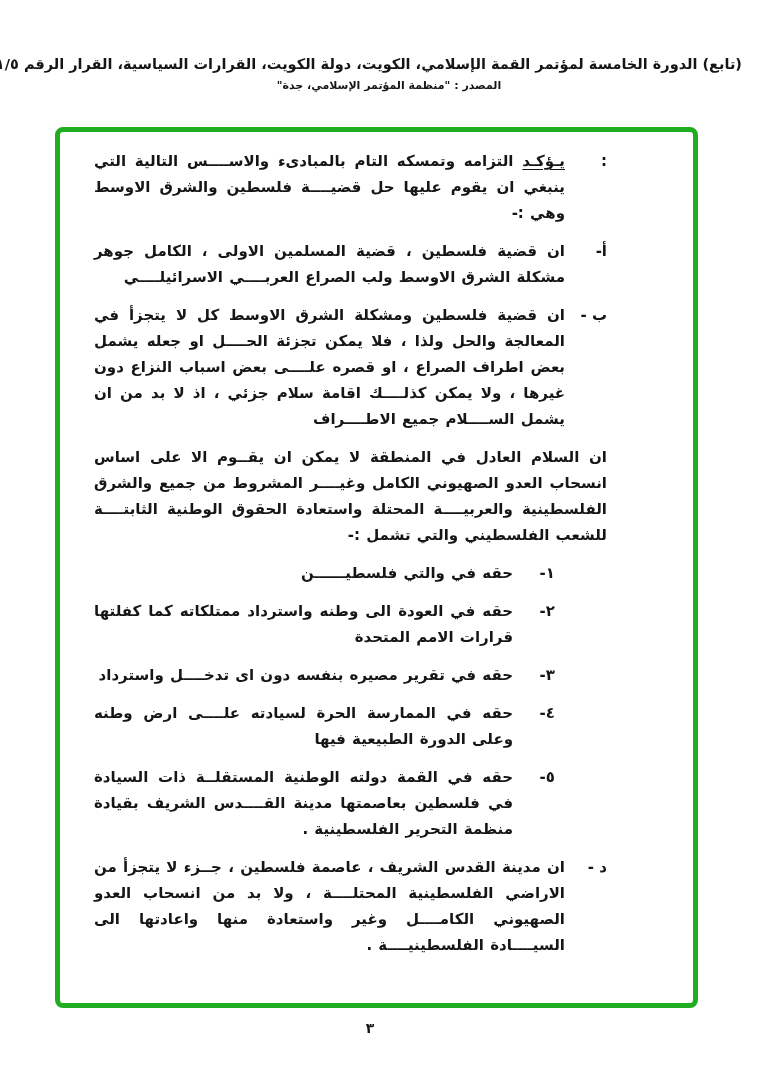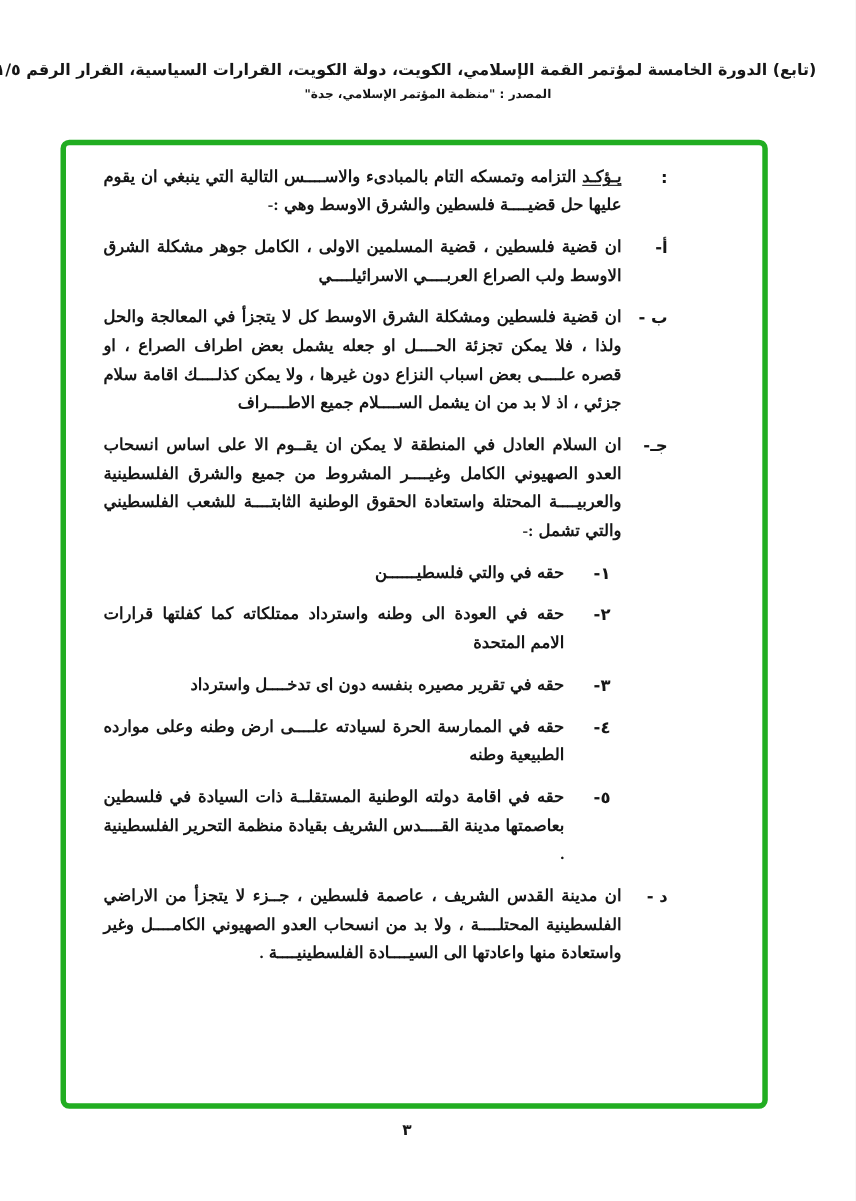"يـؤكـد التزامه وتمسكه التام بالمبادىء" .ptext { font-family: Liberation Serif, serif -> none }
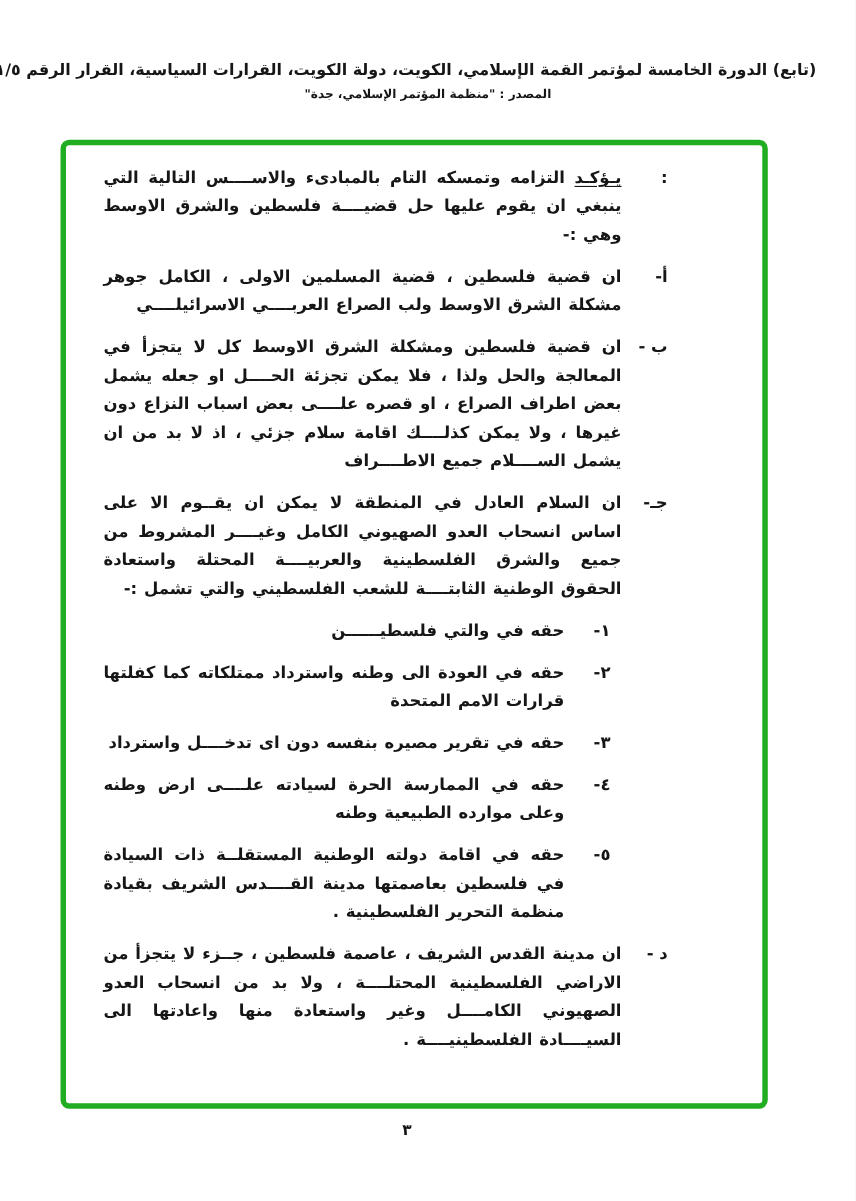"جـ-" div.marker { html: <div>جـ-</div> -> none }
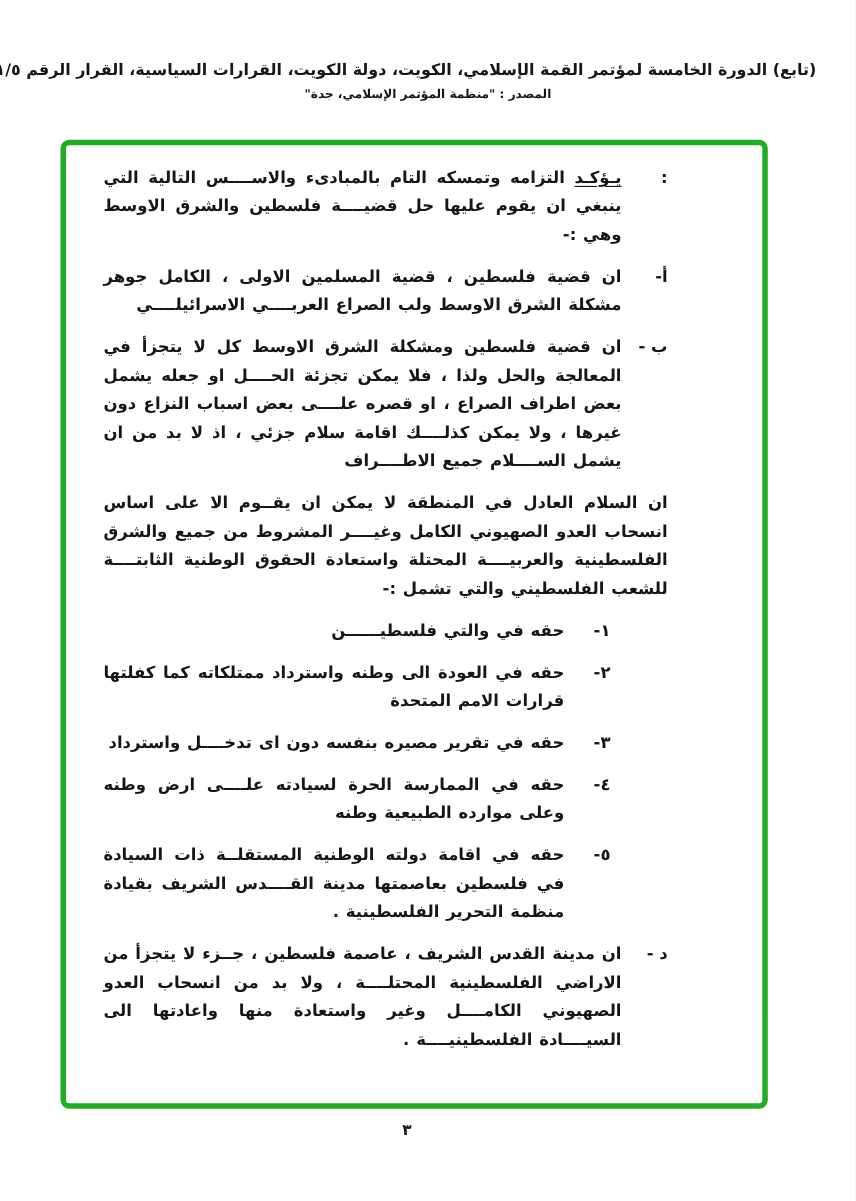"حقه في الممارسة الحرة لسيادته" div.ptext { text: موارده الطبيعية وطنه -> الدورة الطبيعية فيها }
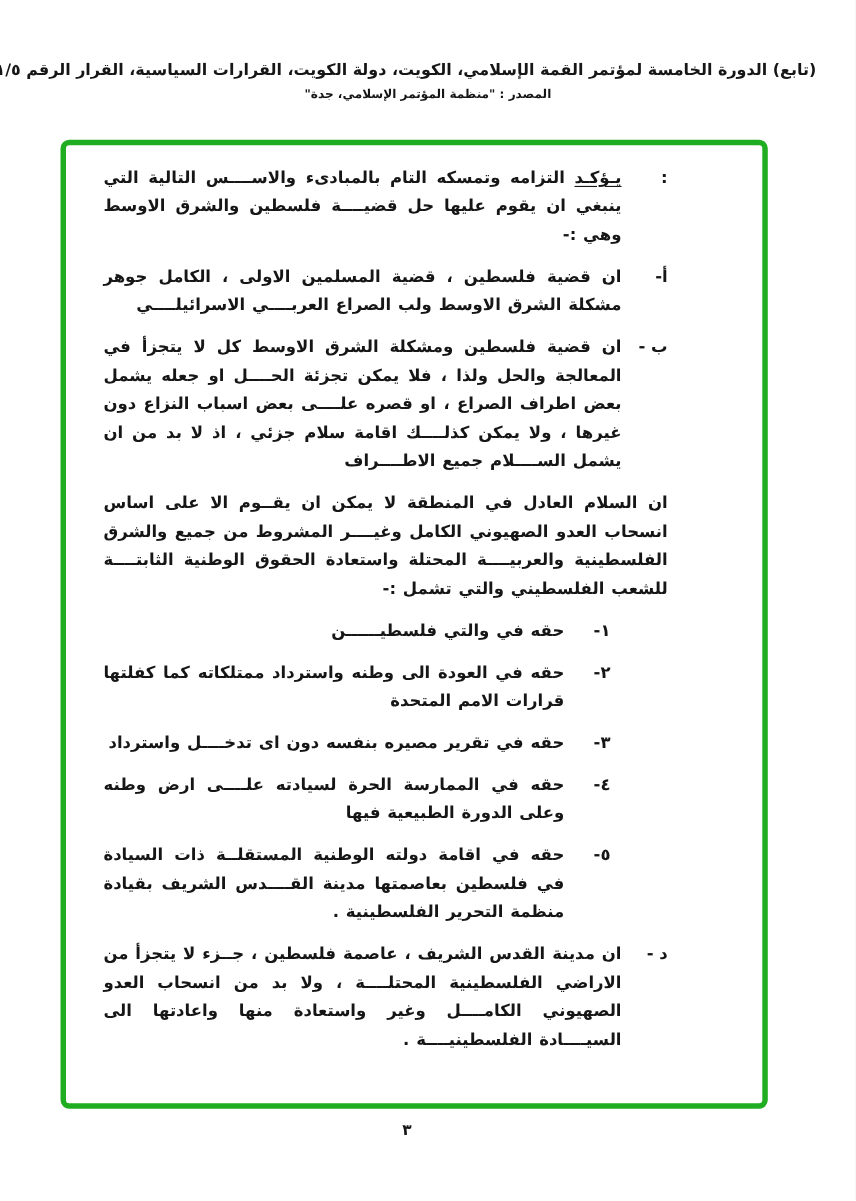"حقه في اقامة دولته الوطنية" div.ptext { text: اقامة -> القمة }
